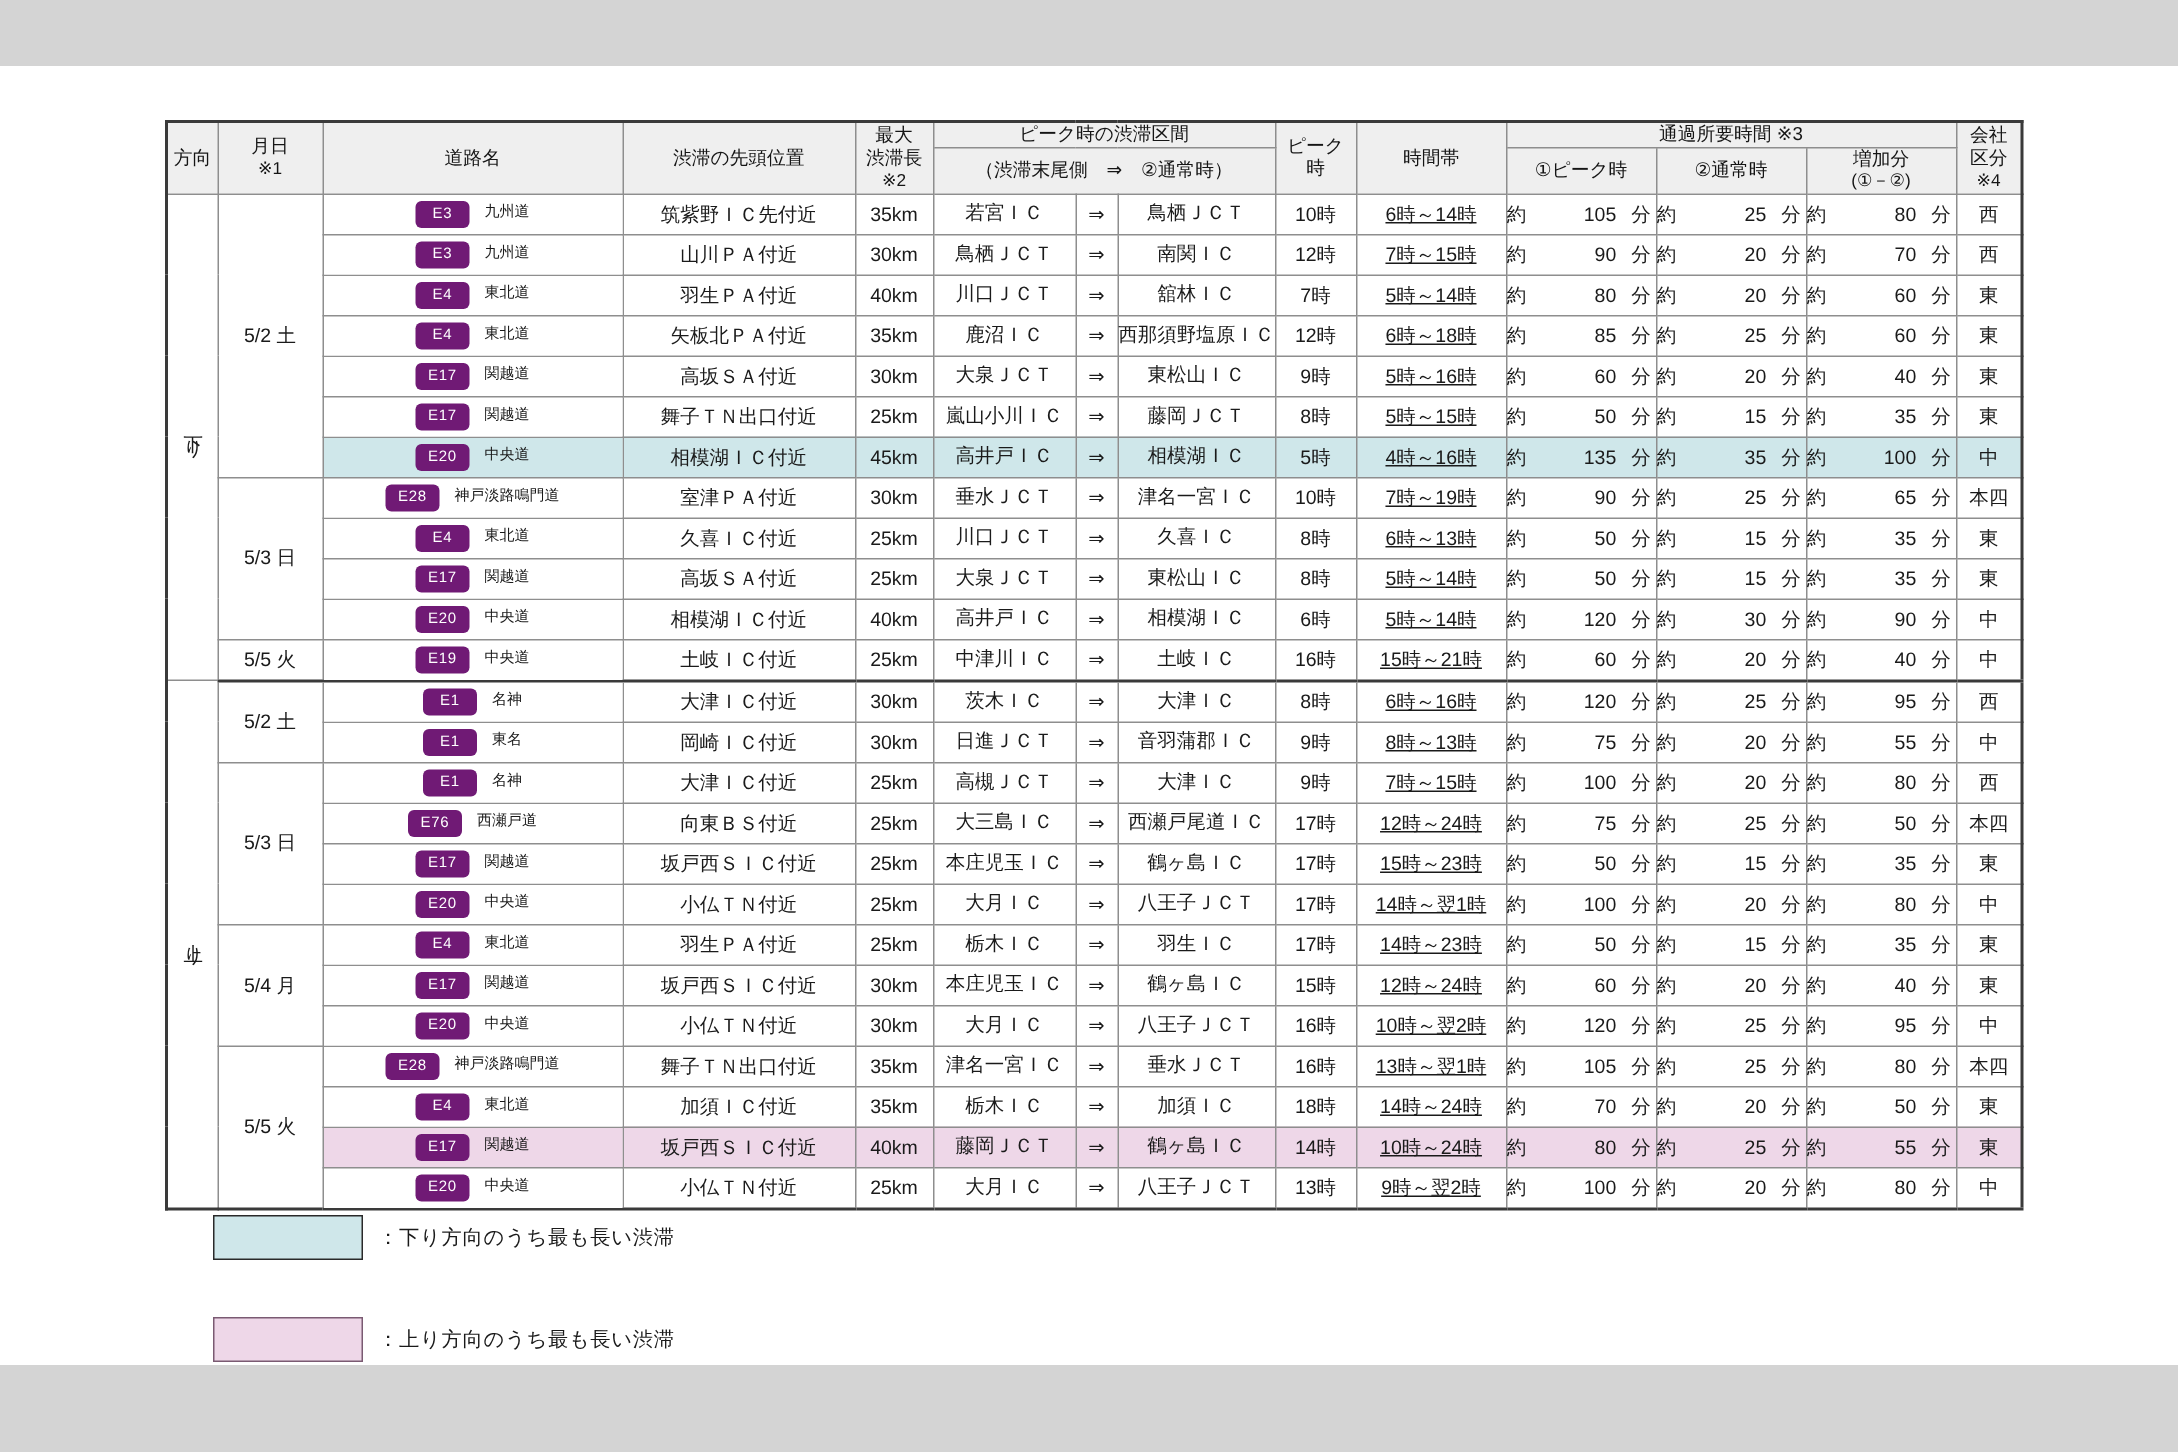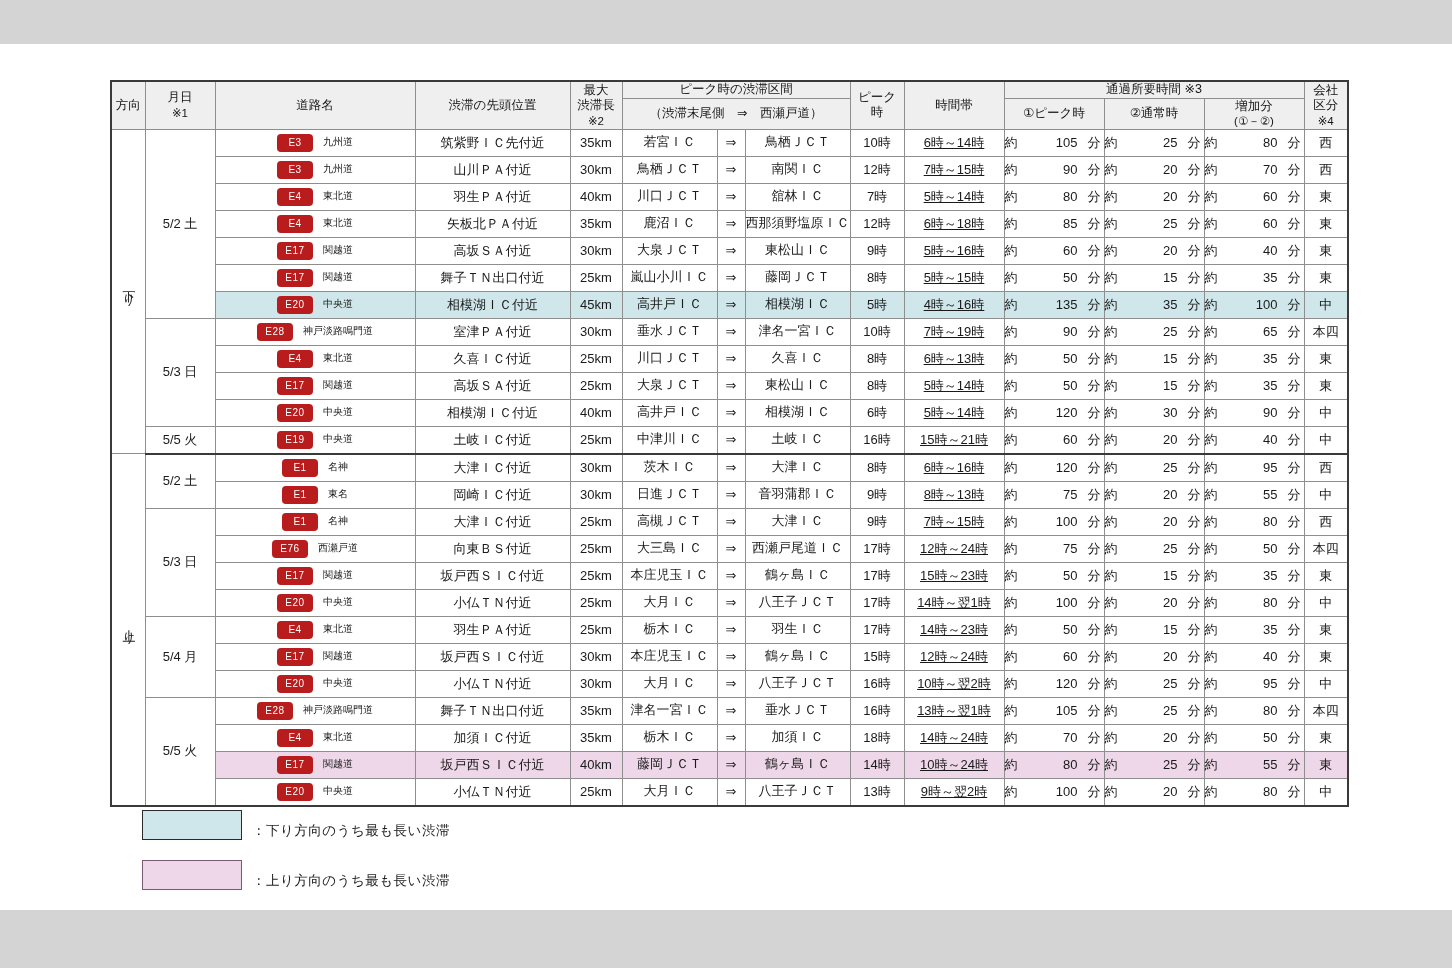"（渋滞末尾側 ⇒ 西瀬戸道）" td.h-small { text: 西瀬戸道 -> ②通常時 }
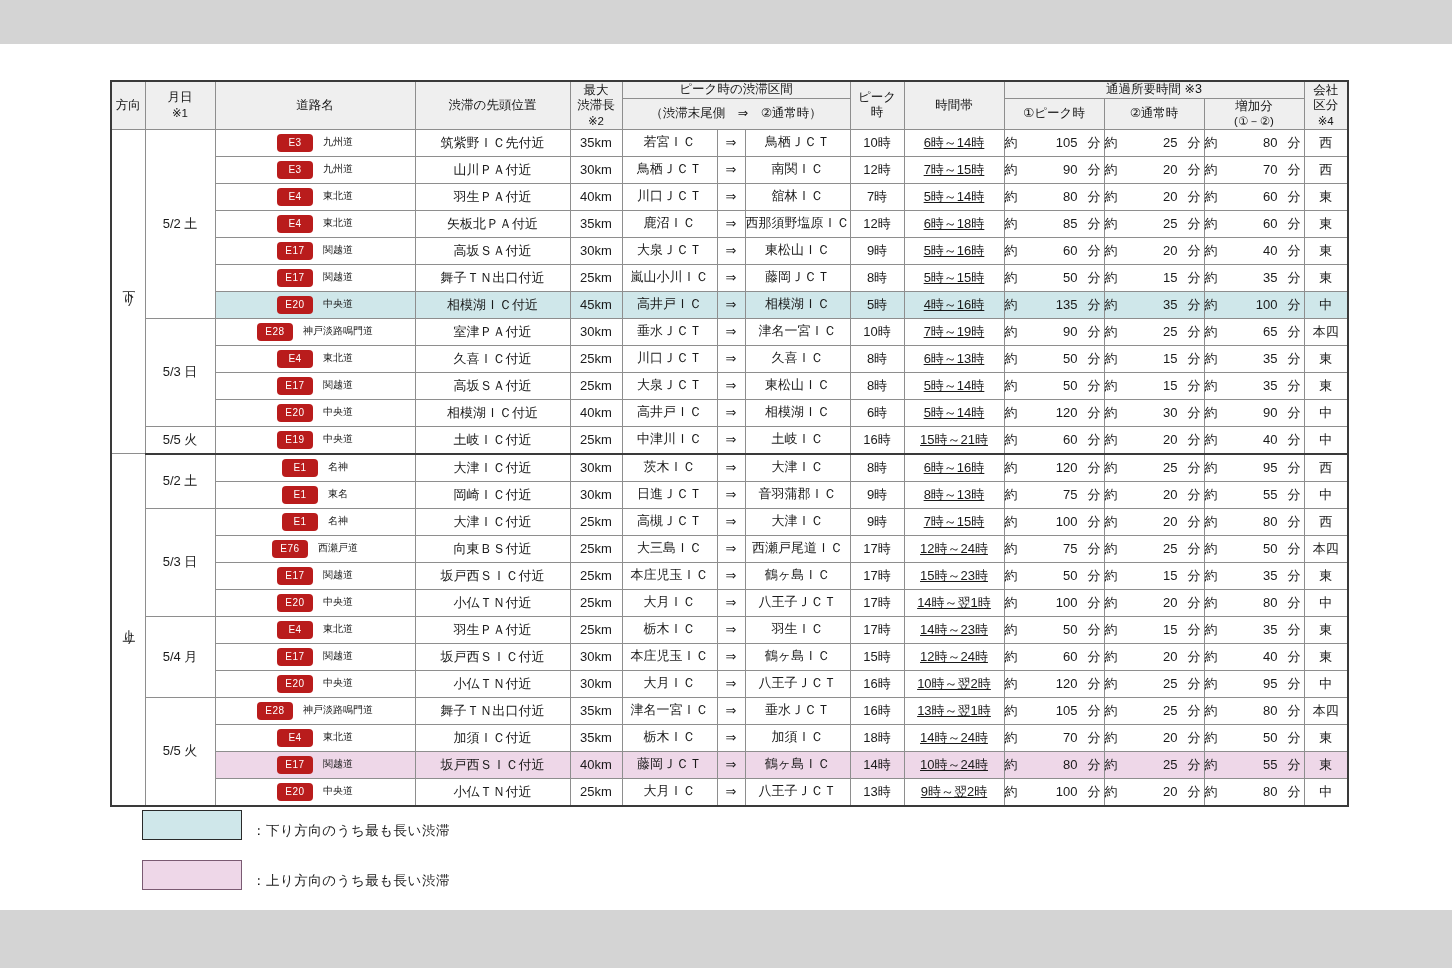"E3" .badge { background: #b91c1c -> #701a75 }
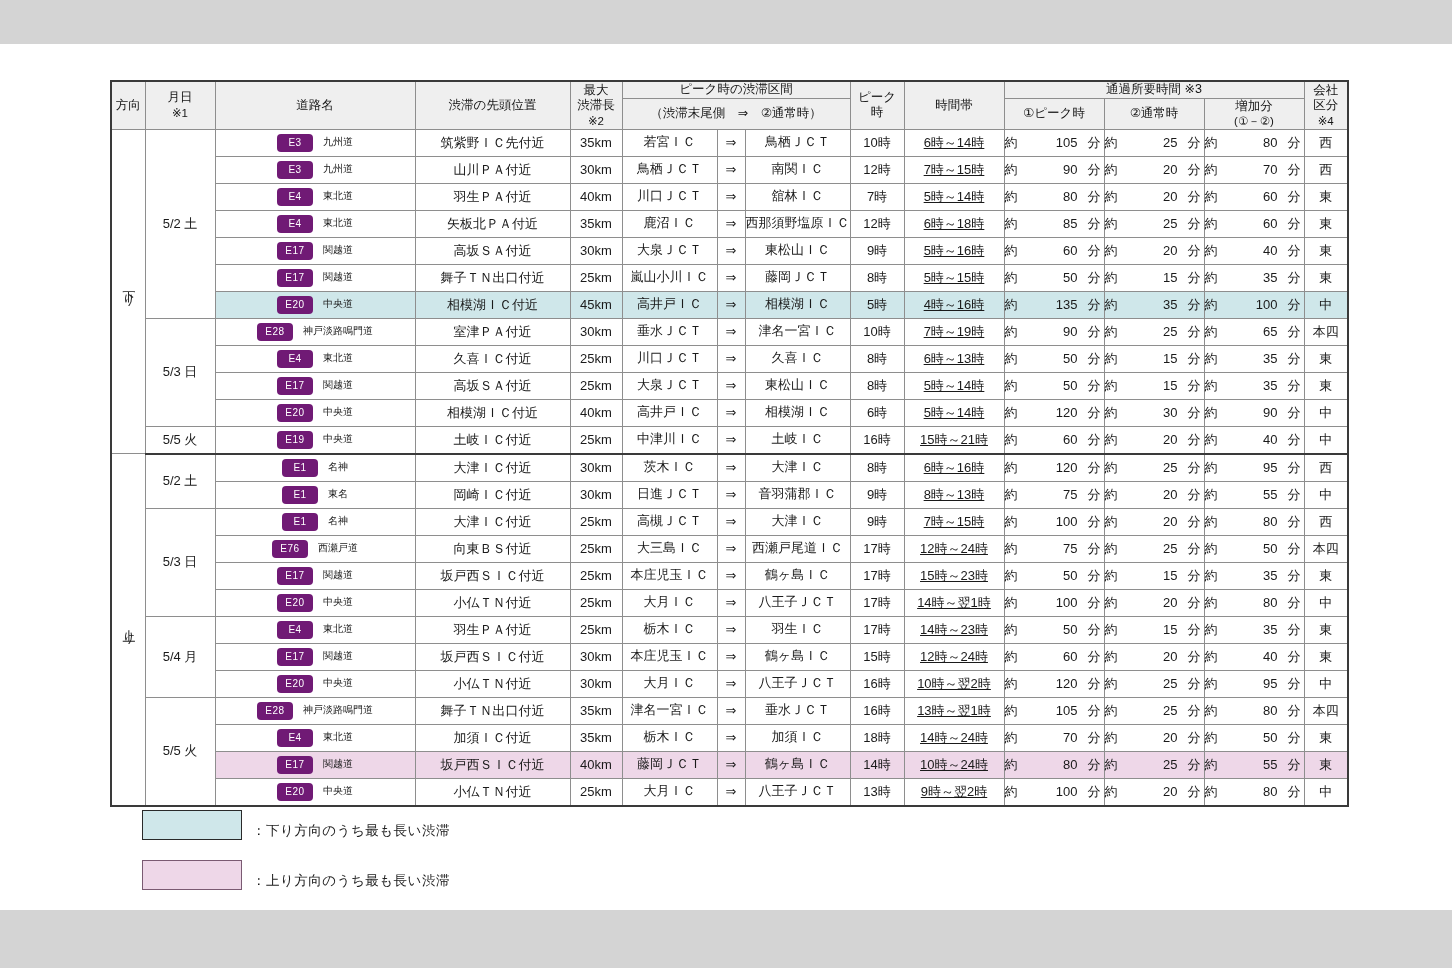"：下り方向のうち最も長い渋滞" .legend-row { align-items: flex-end -> center }
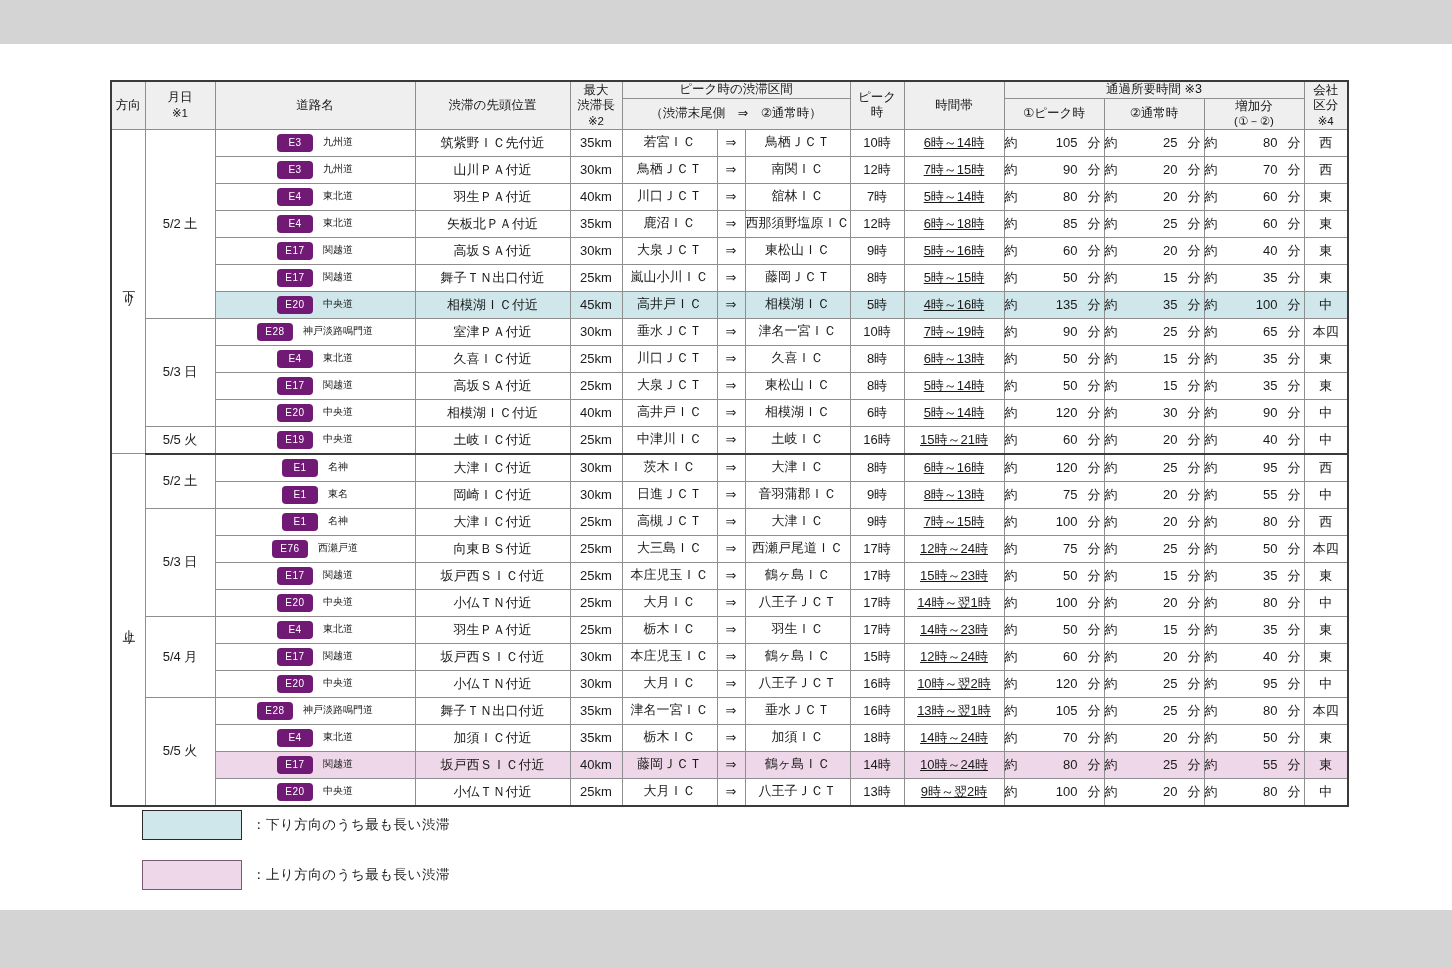"：上り方向のうち最も長い渋滞" #legend2 { top: 816px -> 834px }
